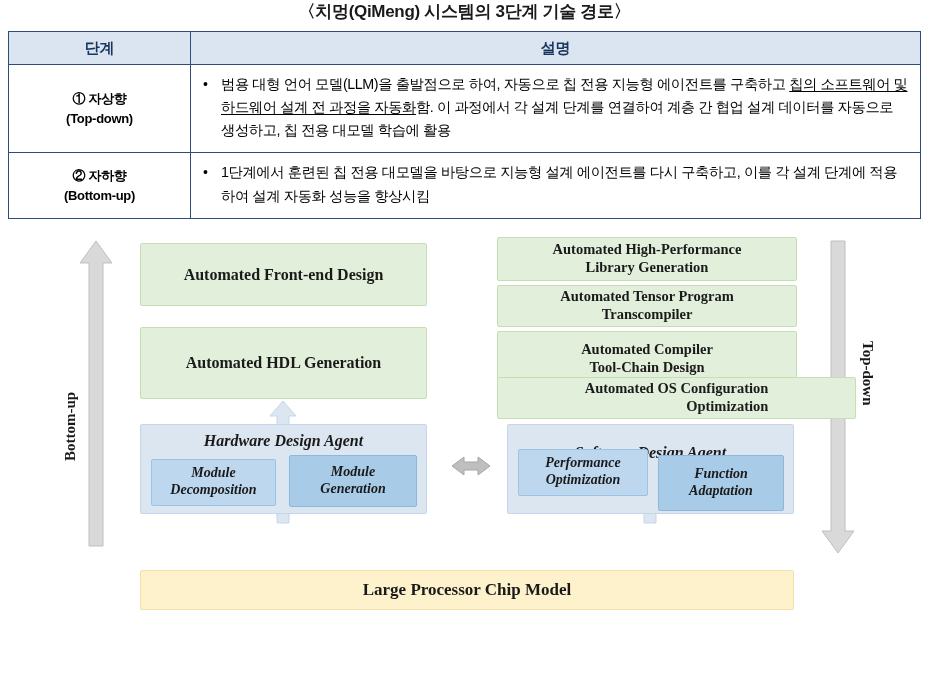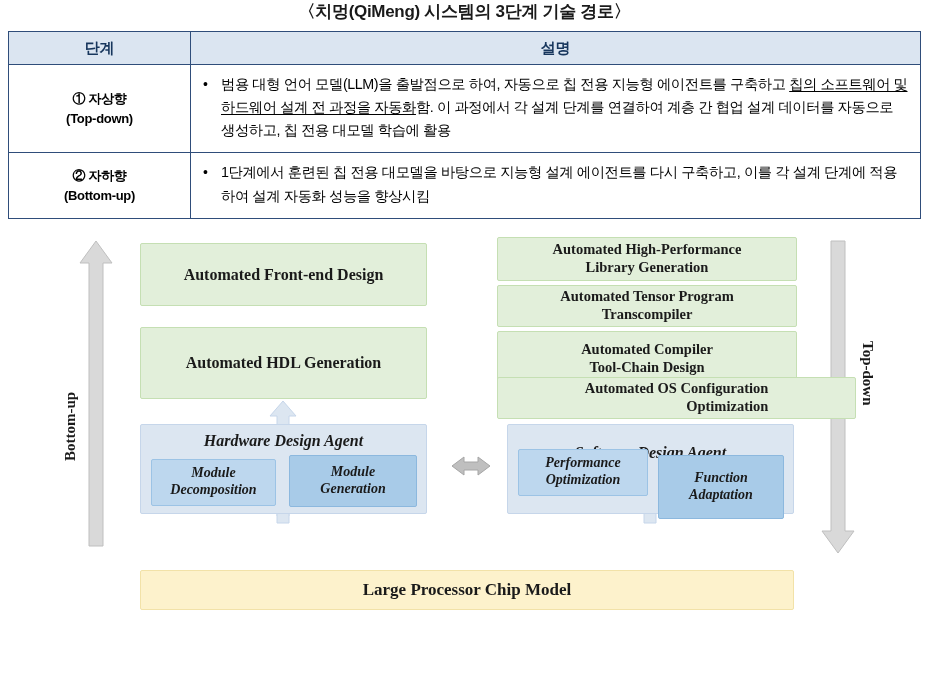"Function" div.node { height: 64px -> 56px }
